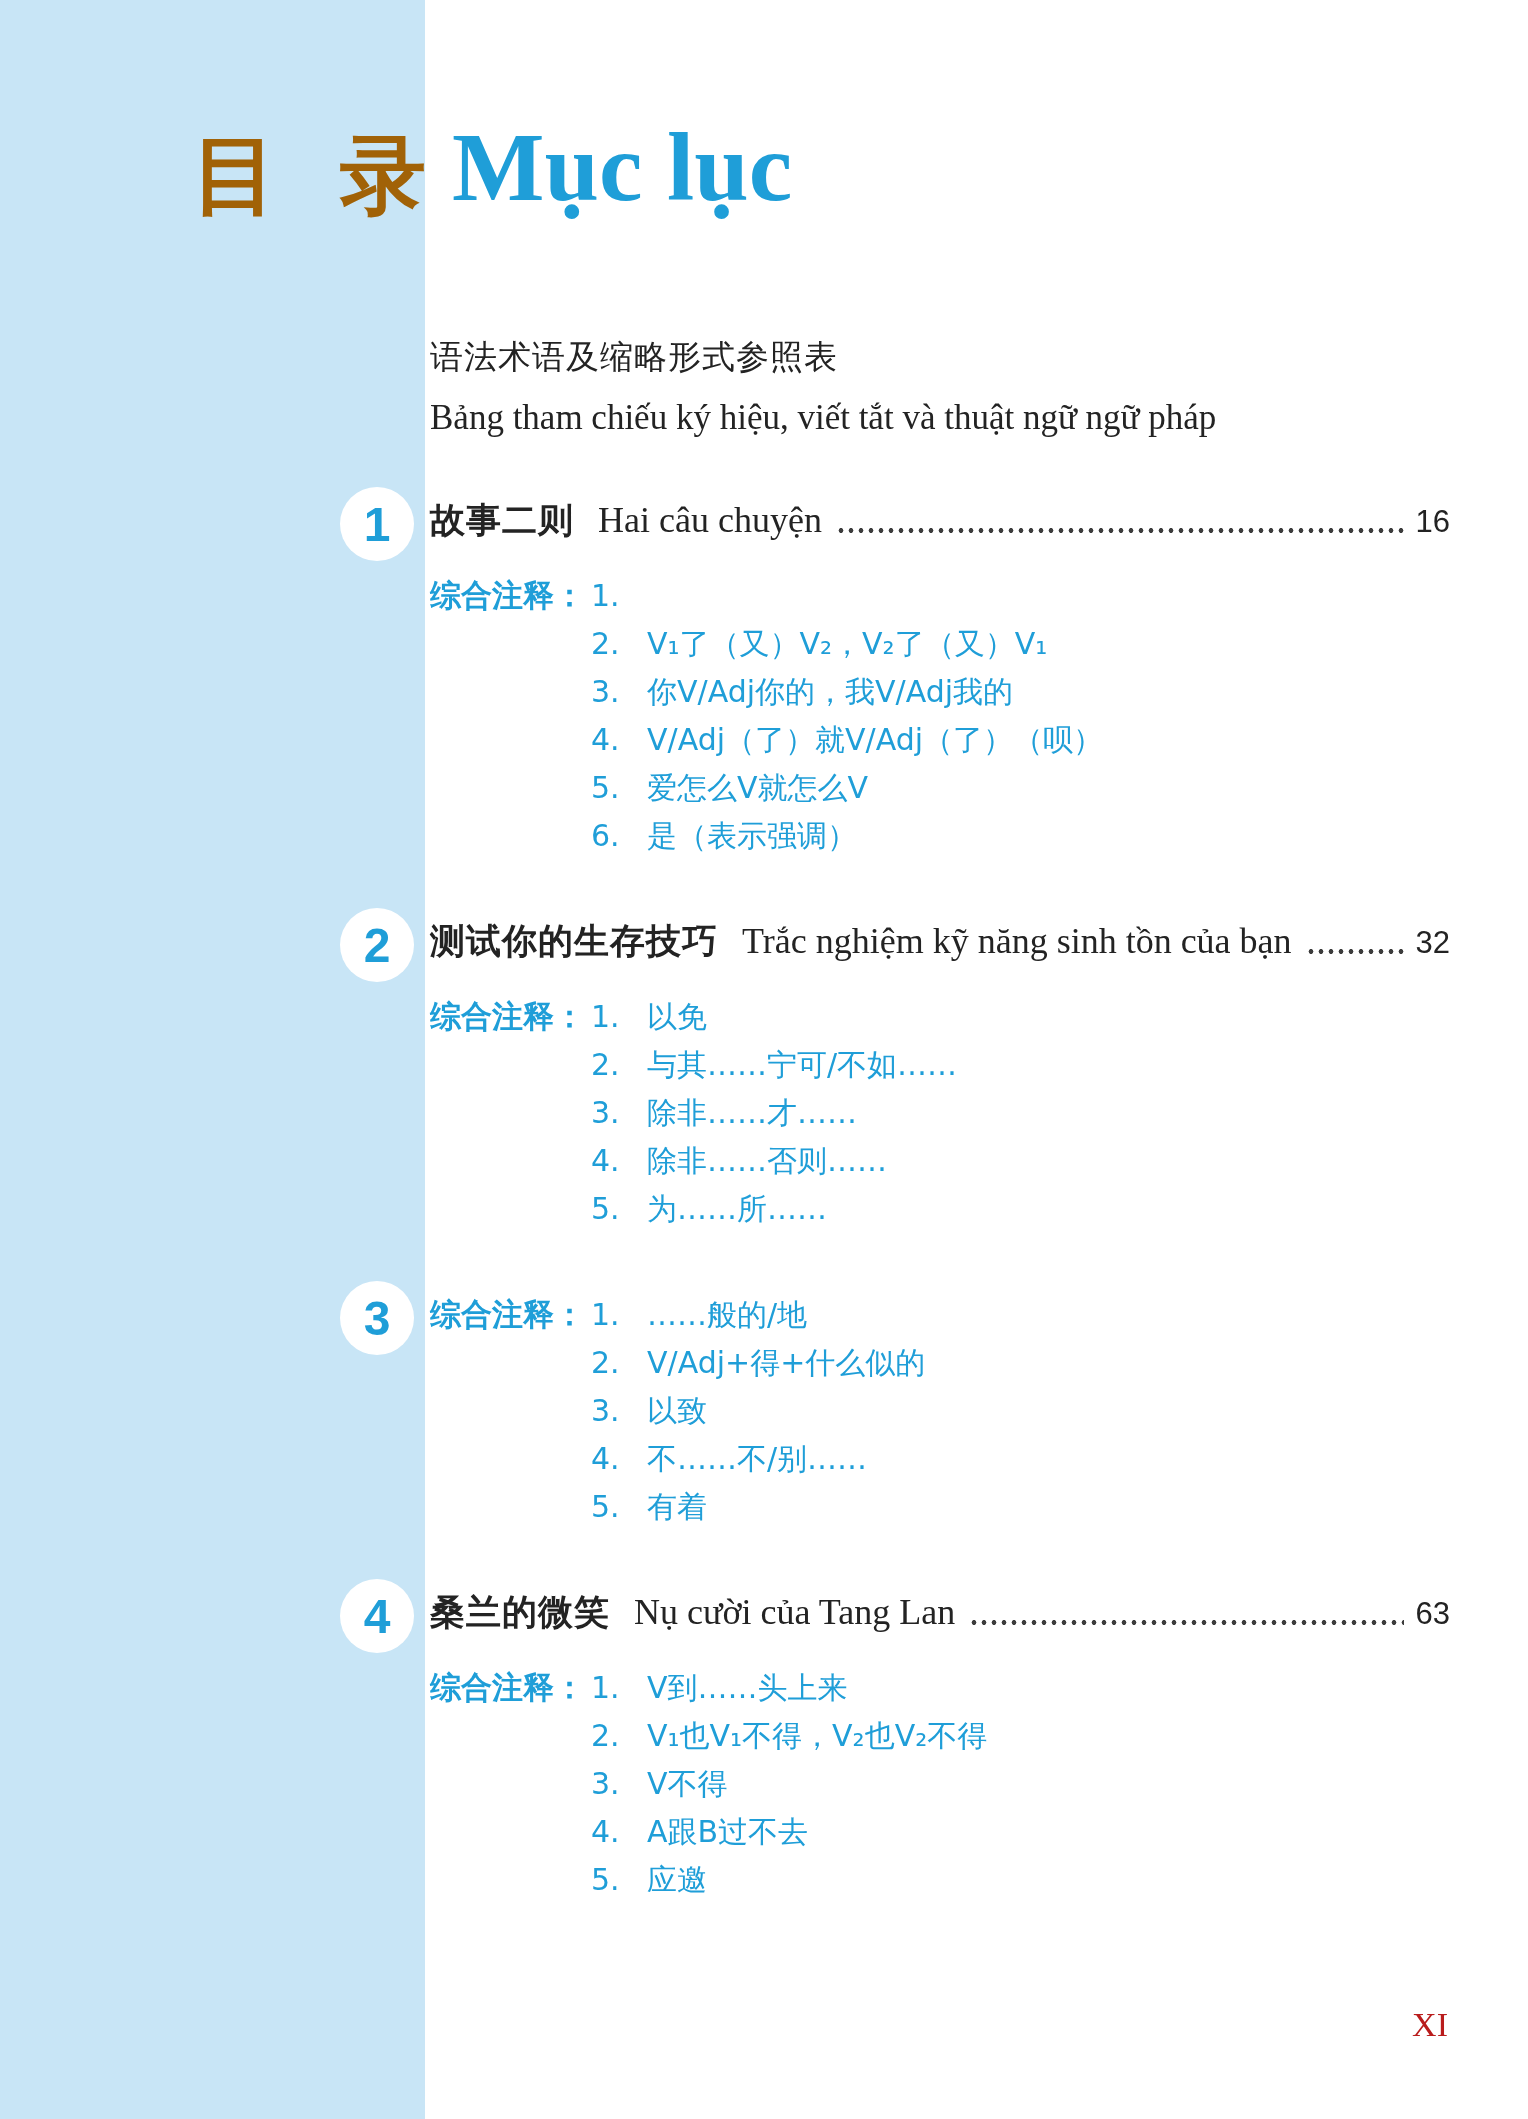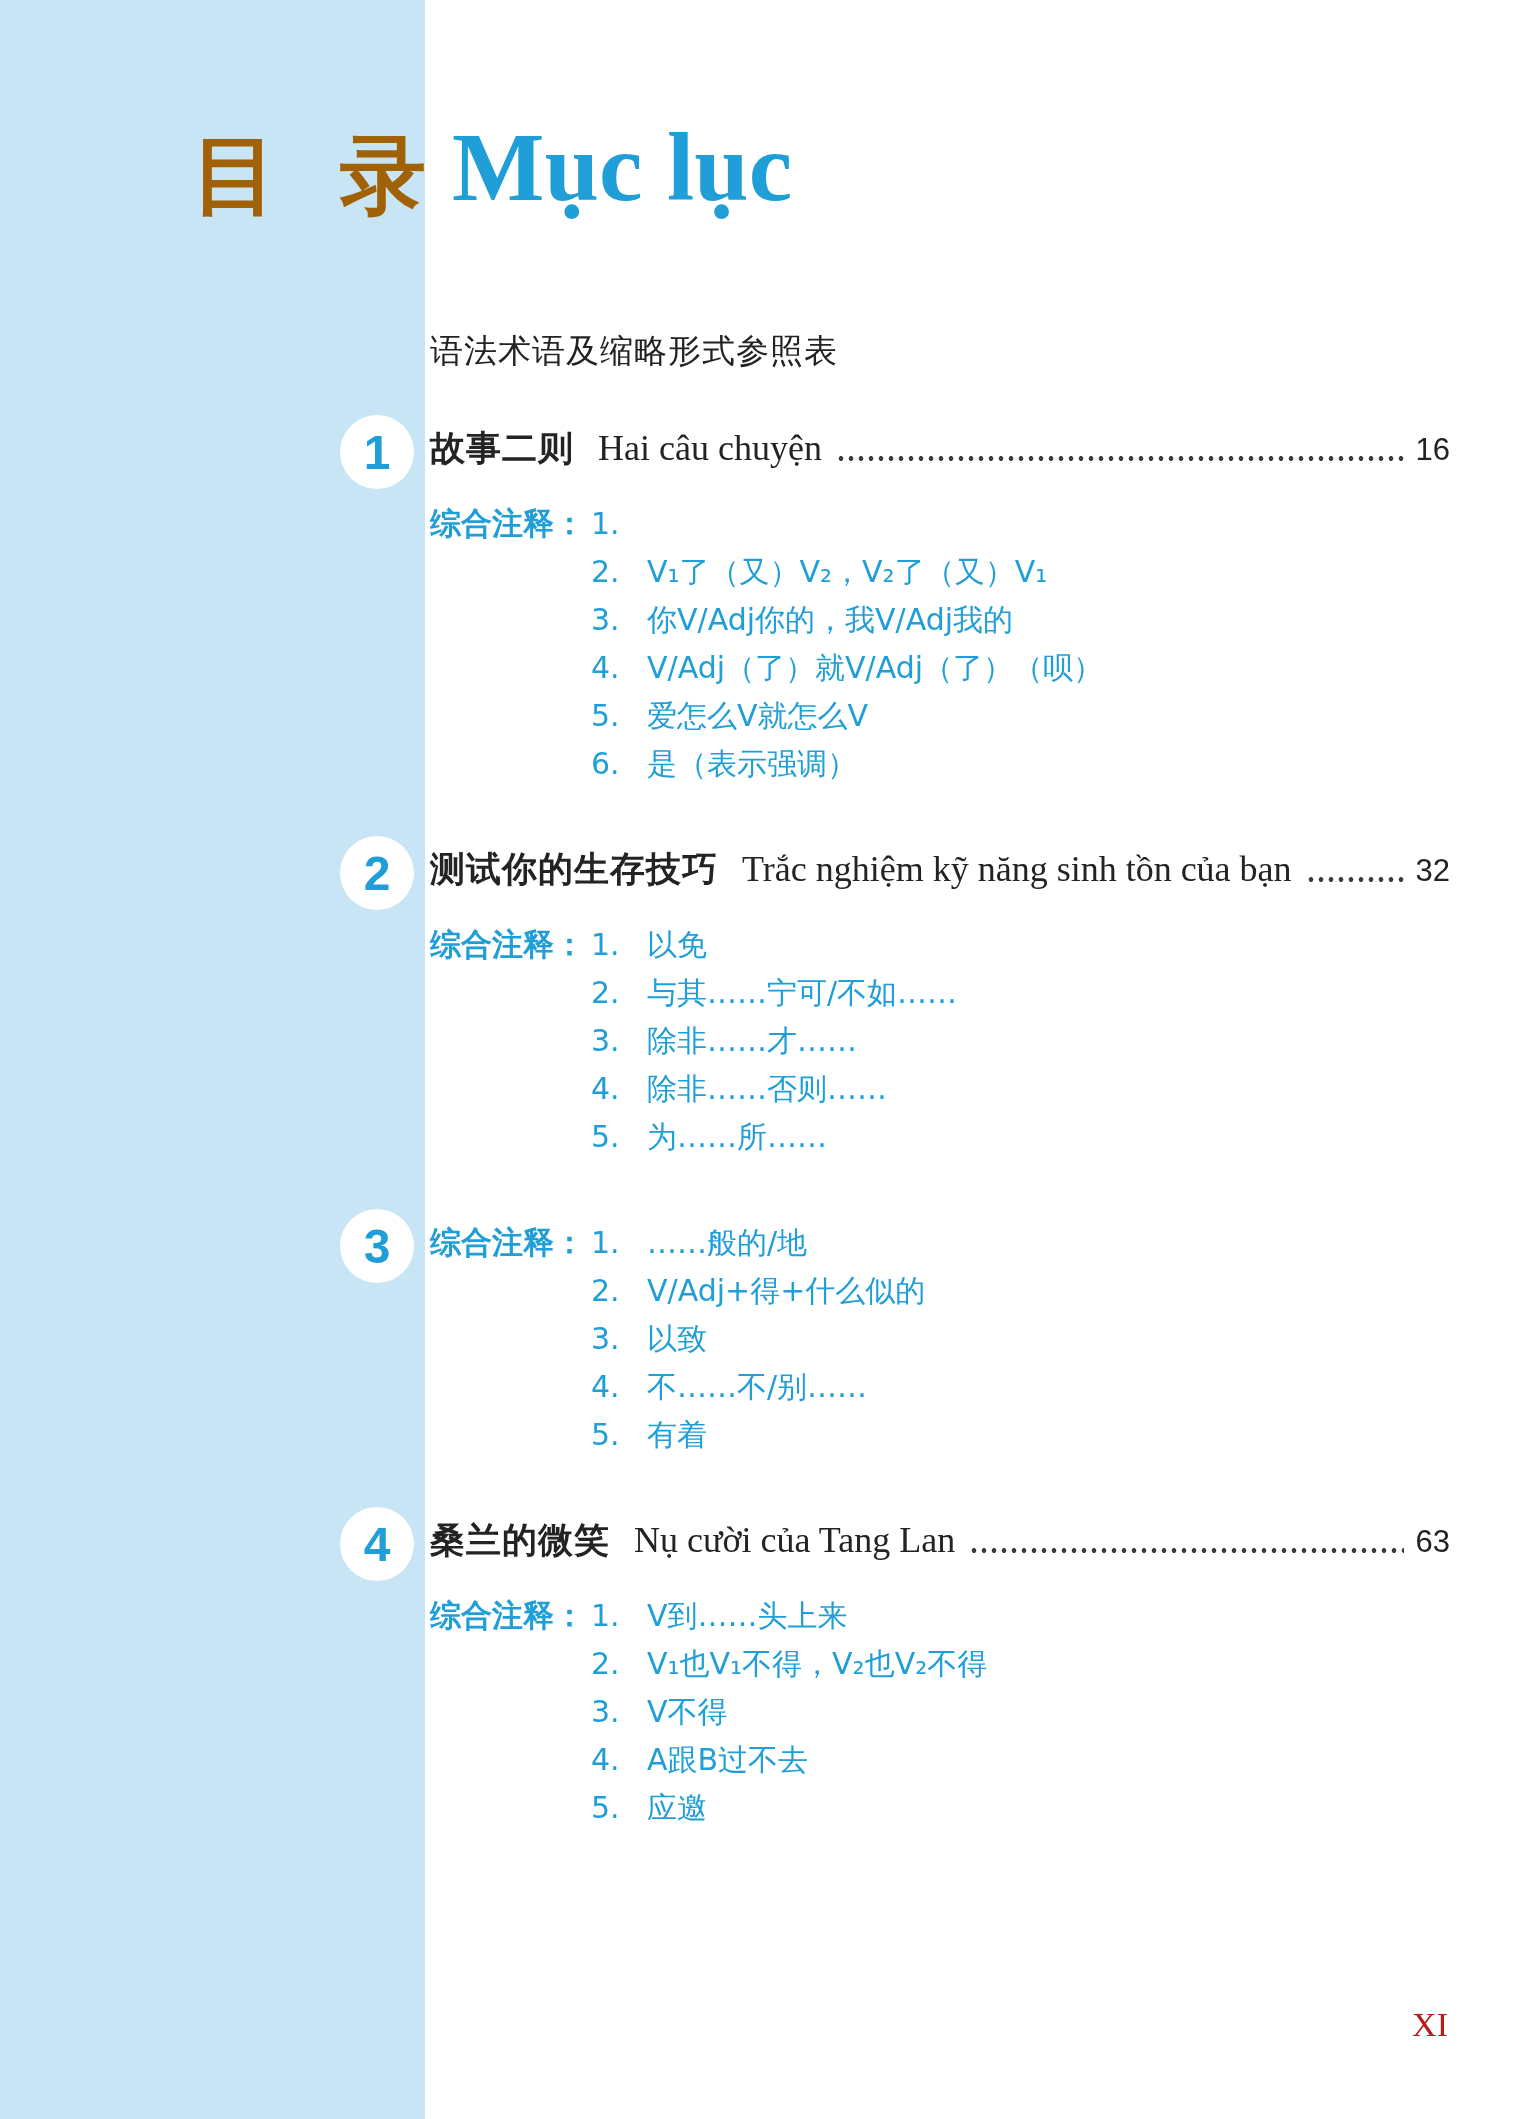"语法术语及缩略形式参照表" .content { top: 4px -> 10px }
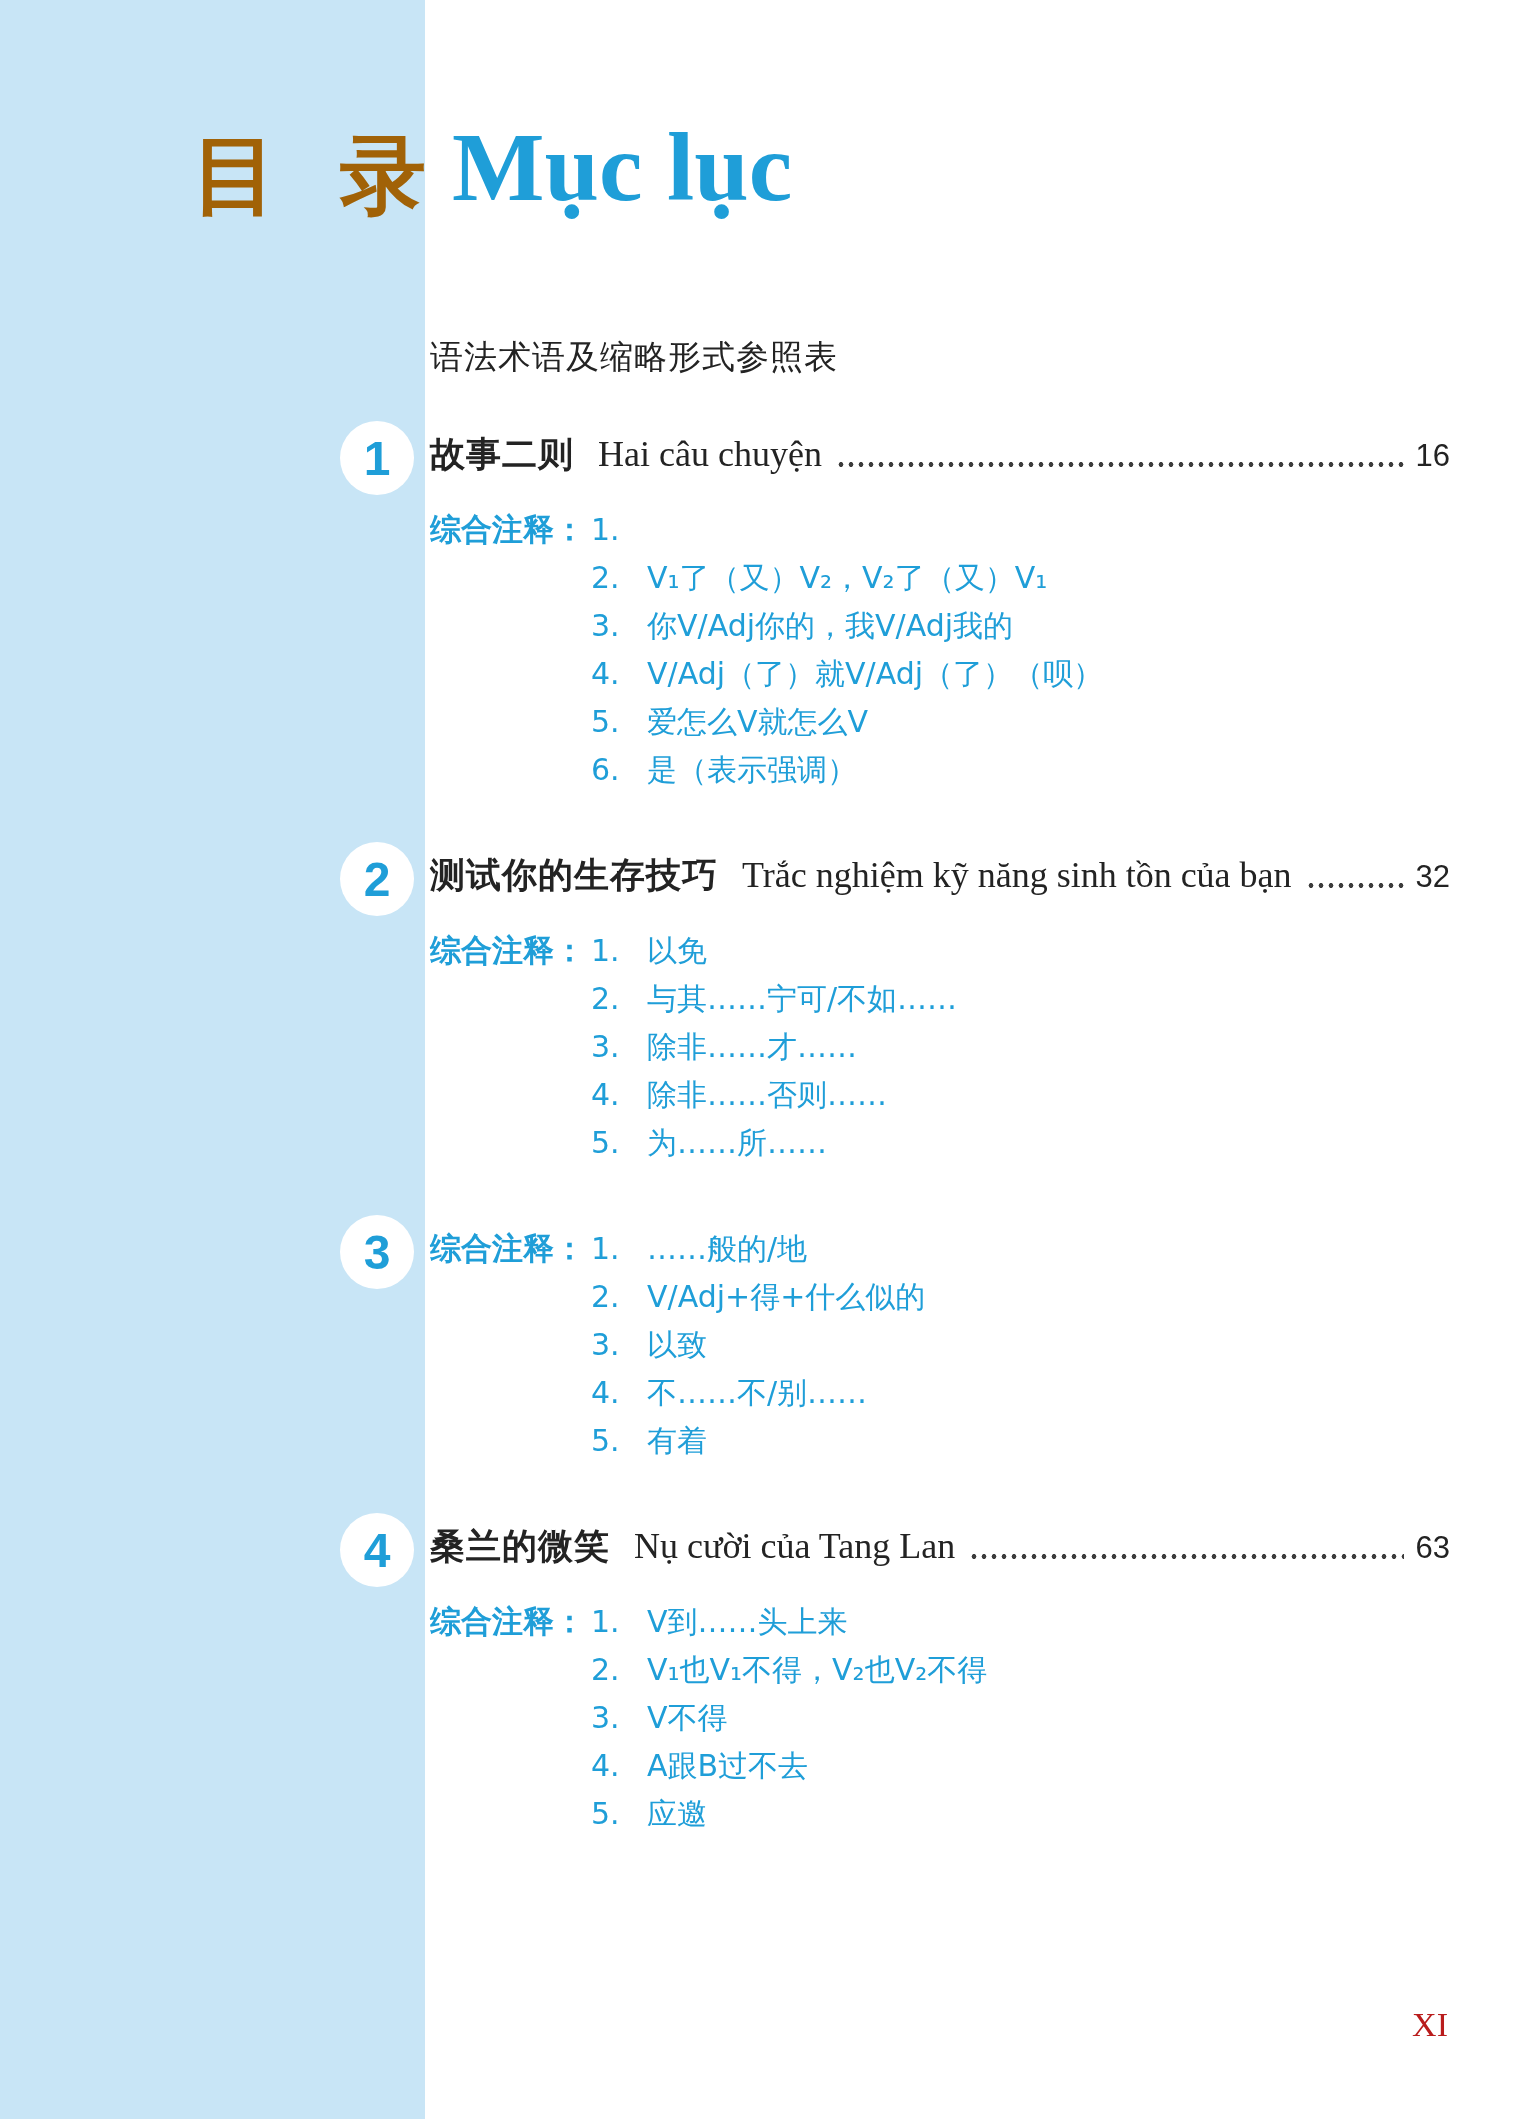"Bảng tham chiếu ký hiệu," div.preface-vi { html: none -> <div>Bảng tham chiếu ký hiệu, viết tắt và thuật ngữ ngữ pháp</div> }
